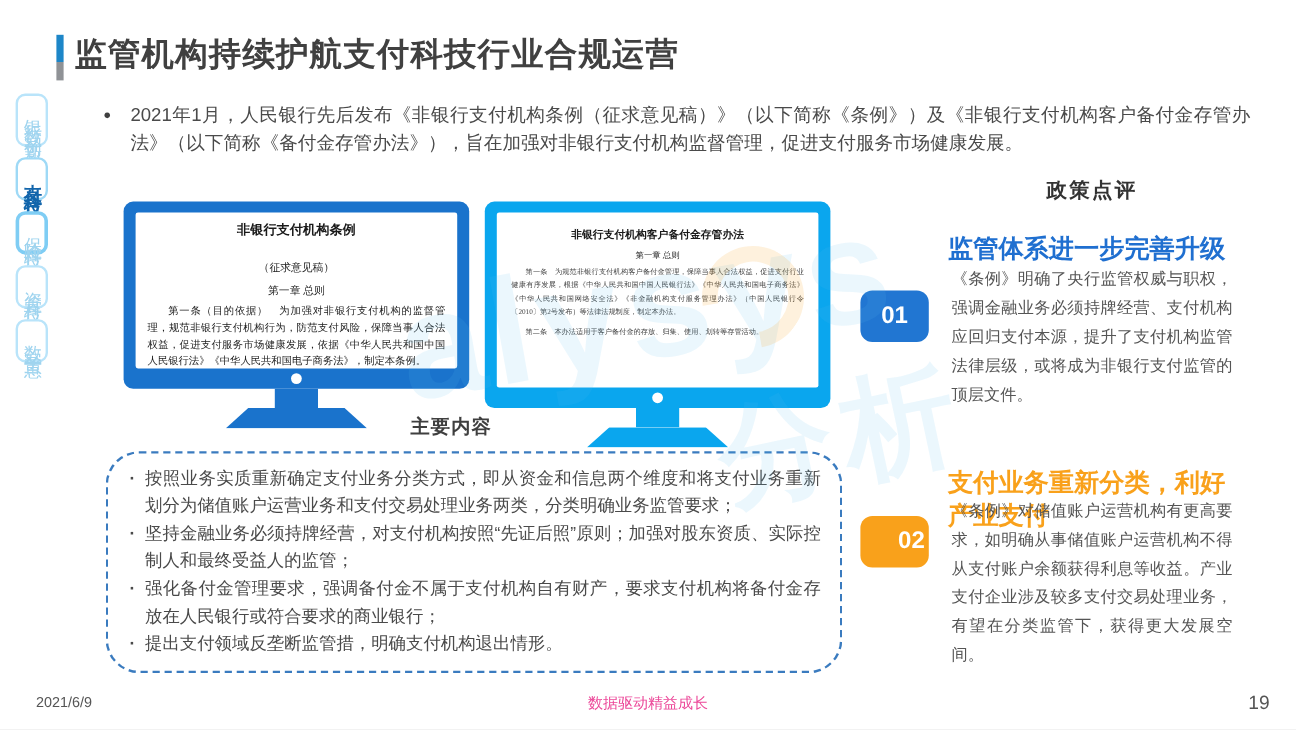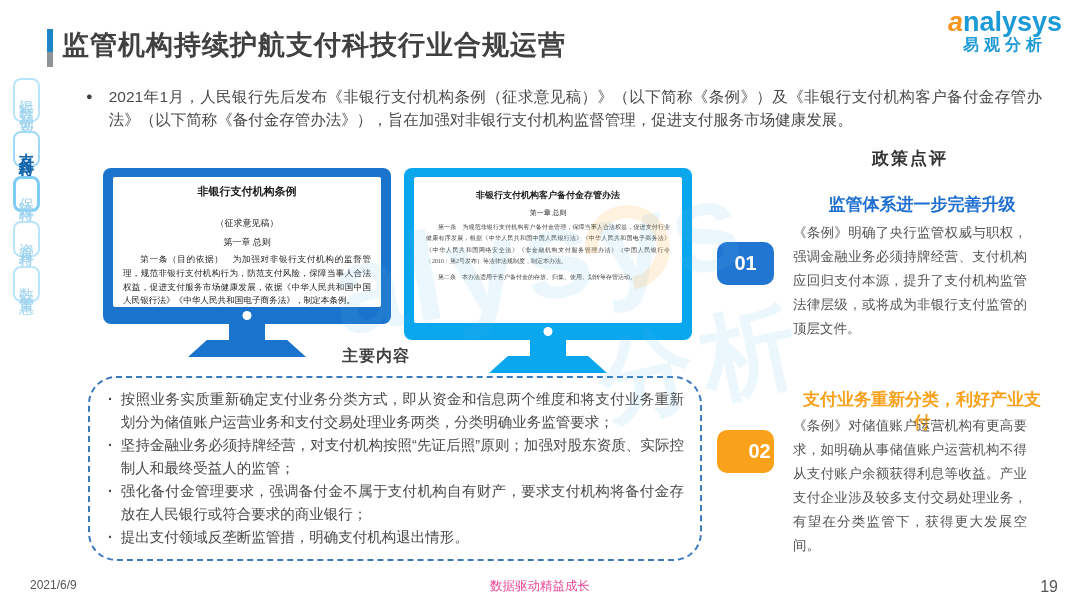"analysys" div.logo { html: <div> <div><span>a</span><span>nalysys</span></div> <div>易观分析</div> </div> -> none }
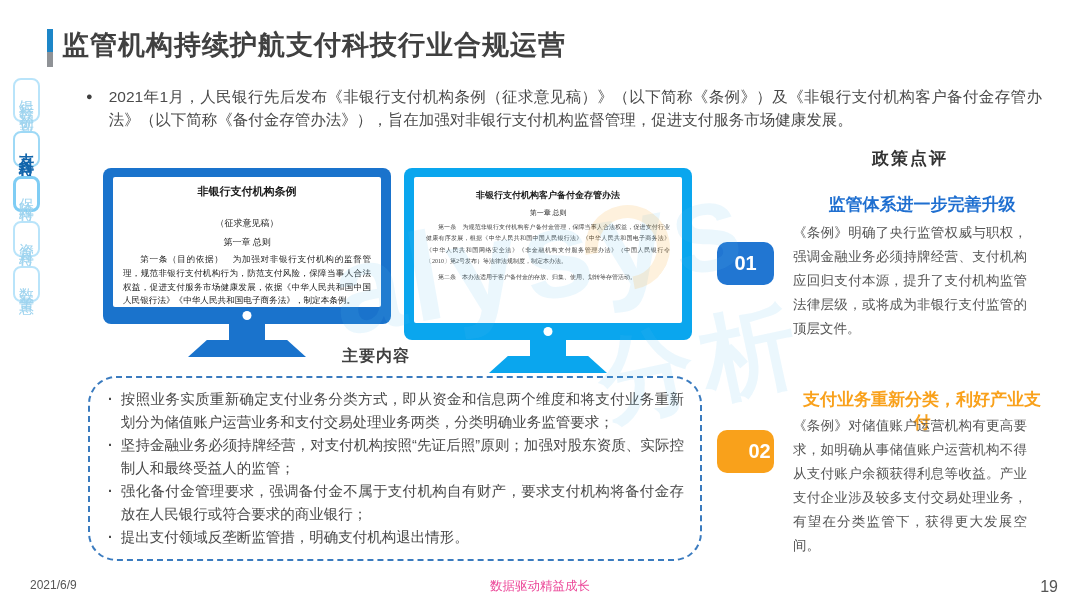"监管体系进一步完善升级" .sec-heading { font-size: 17px -> 21px; margin-left: 12px -> none; text-align: center -> left }
